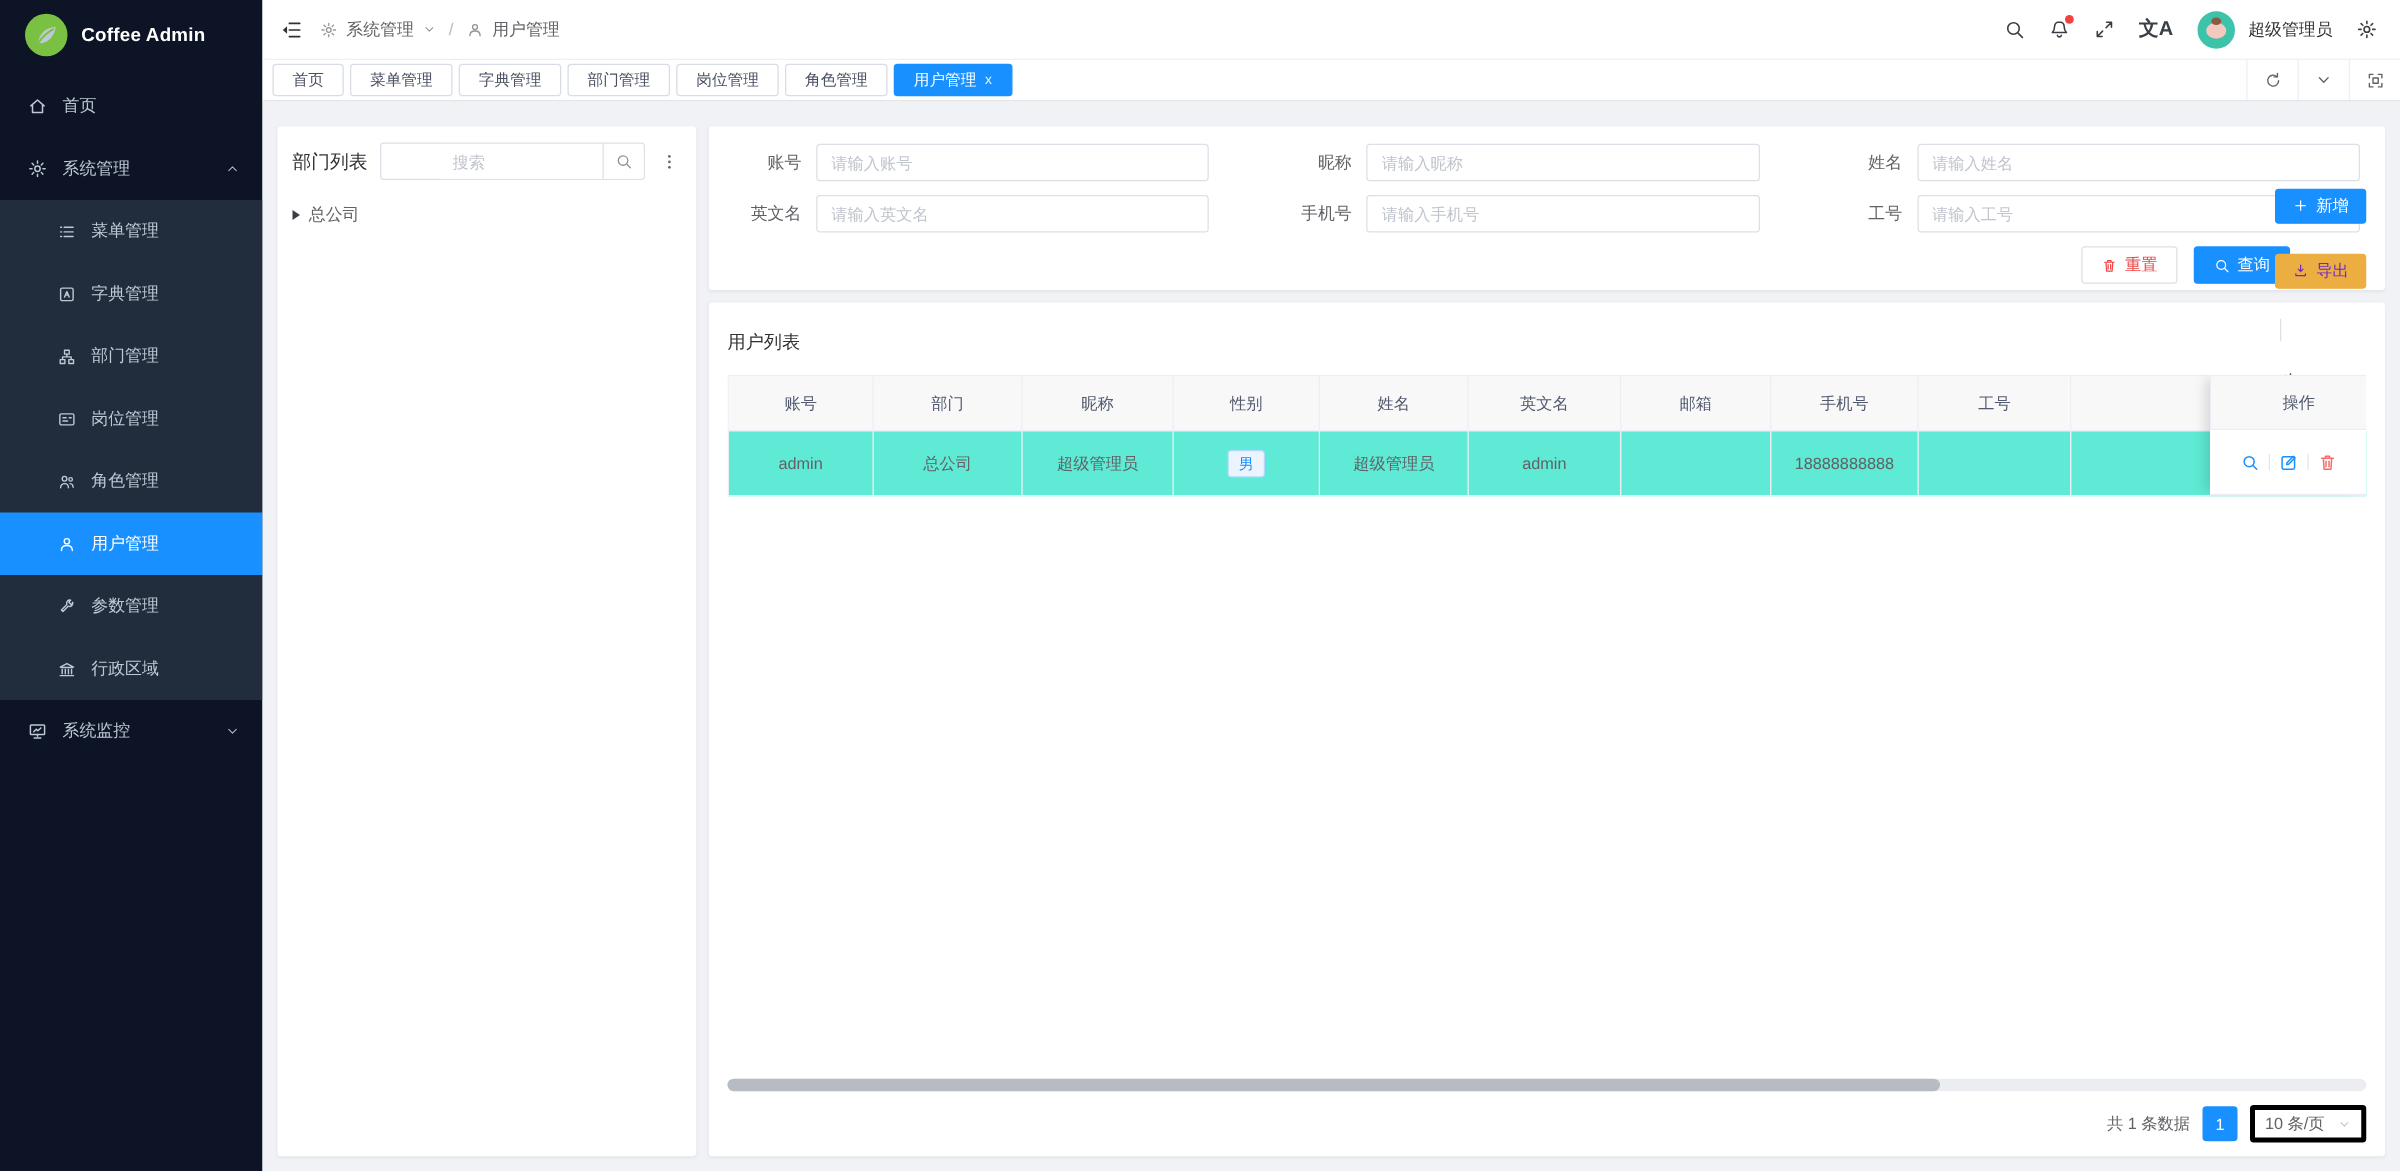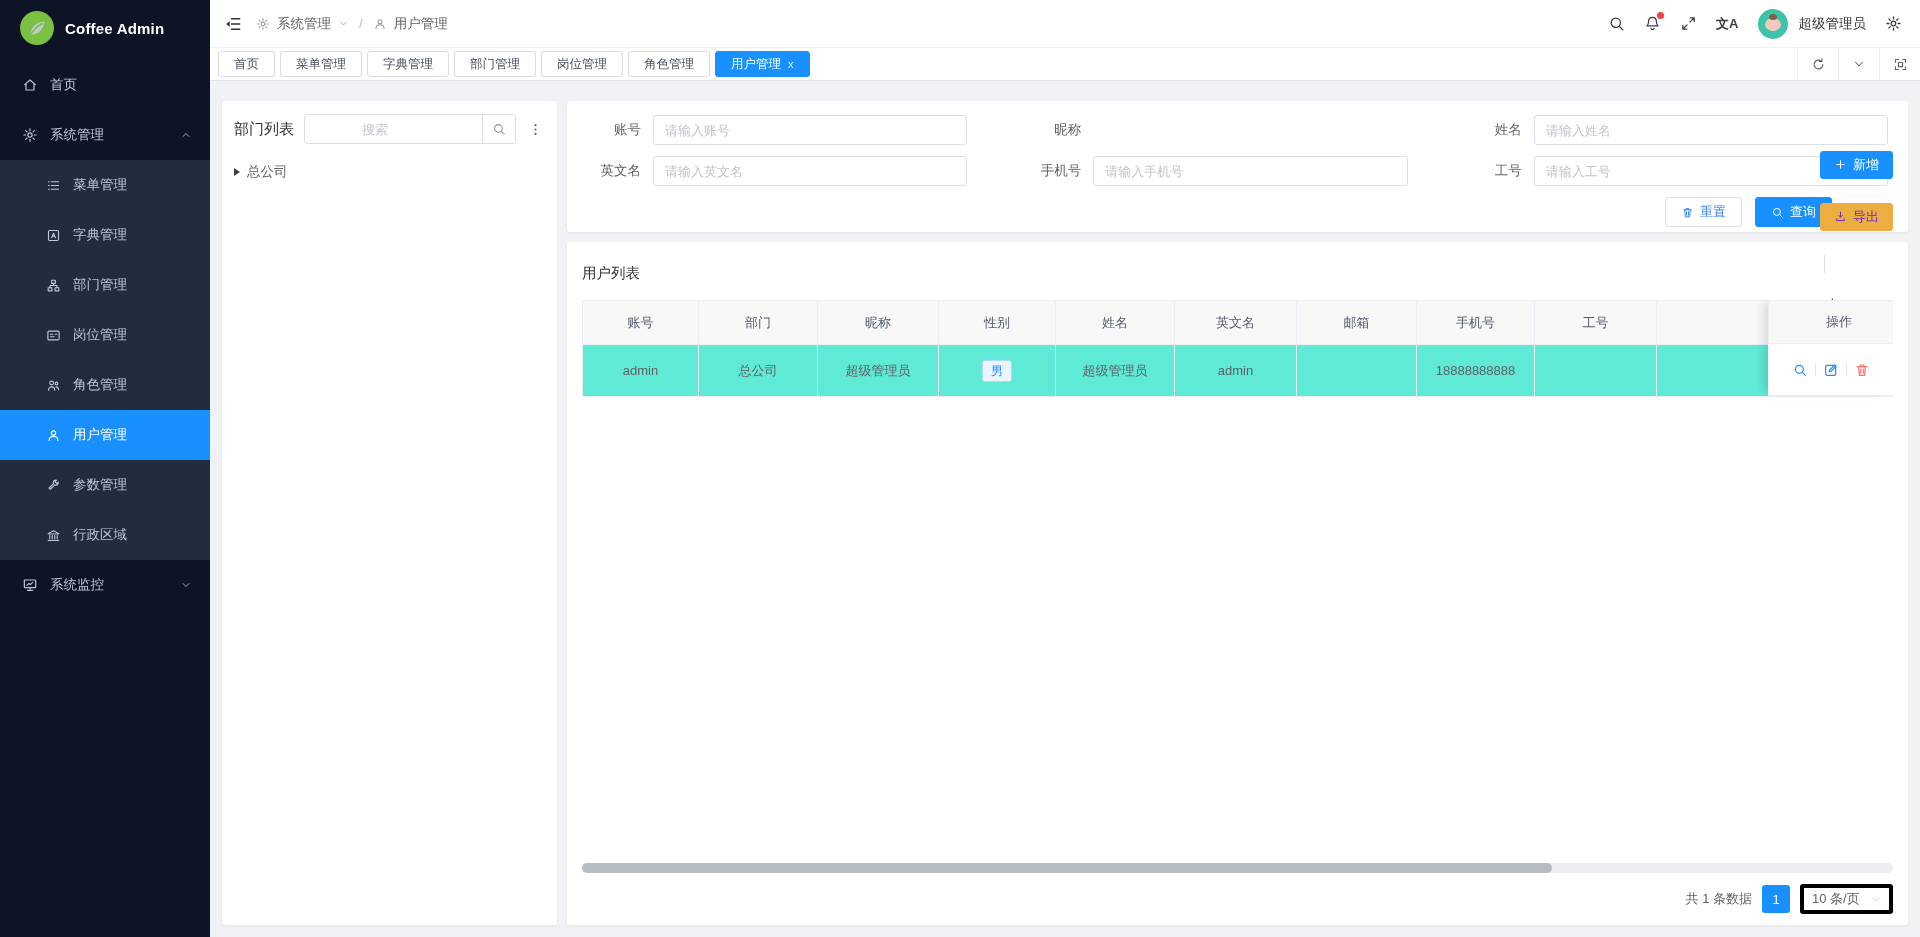"文A" .trans { font-size: 13px -> 16px }
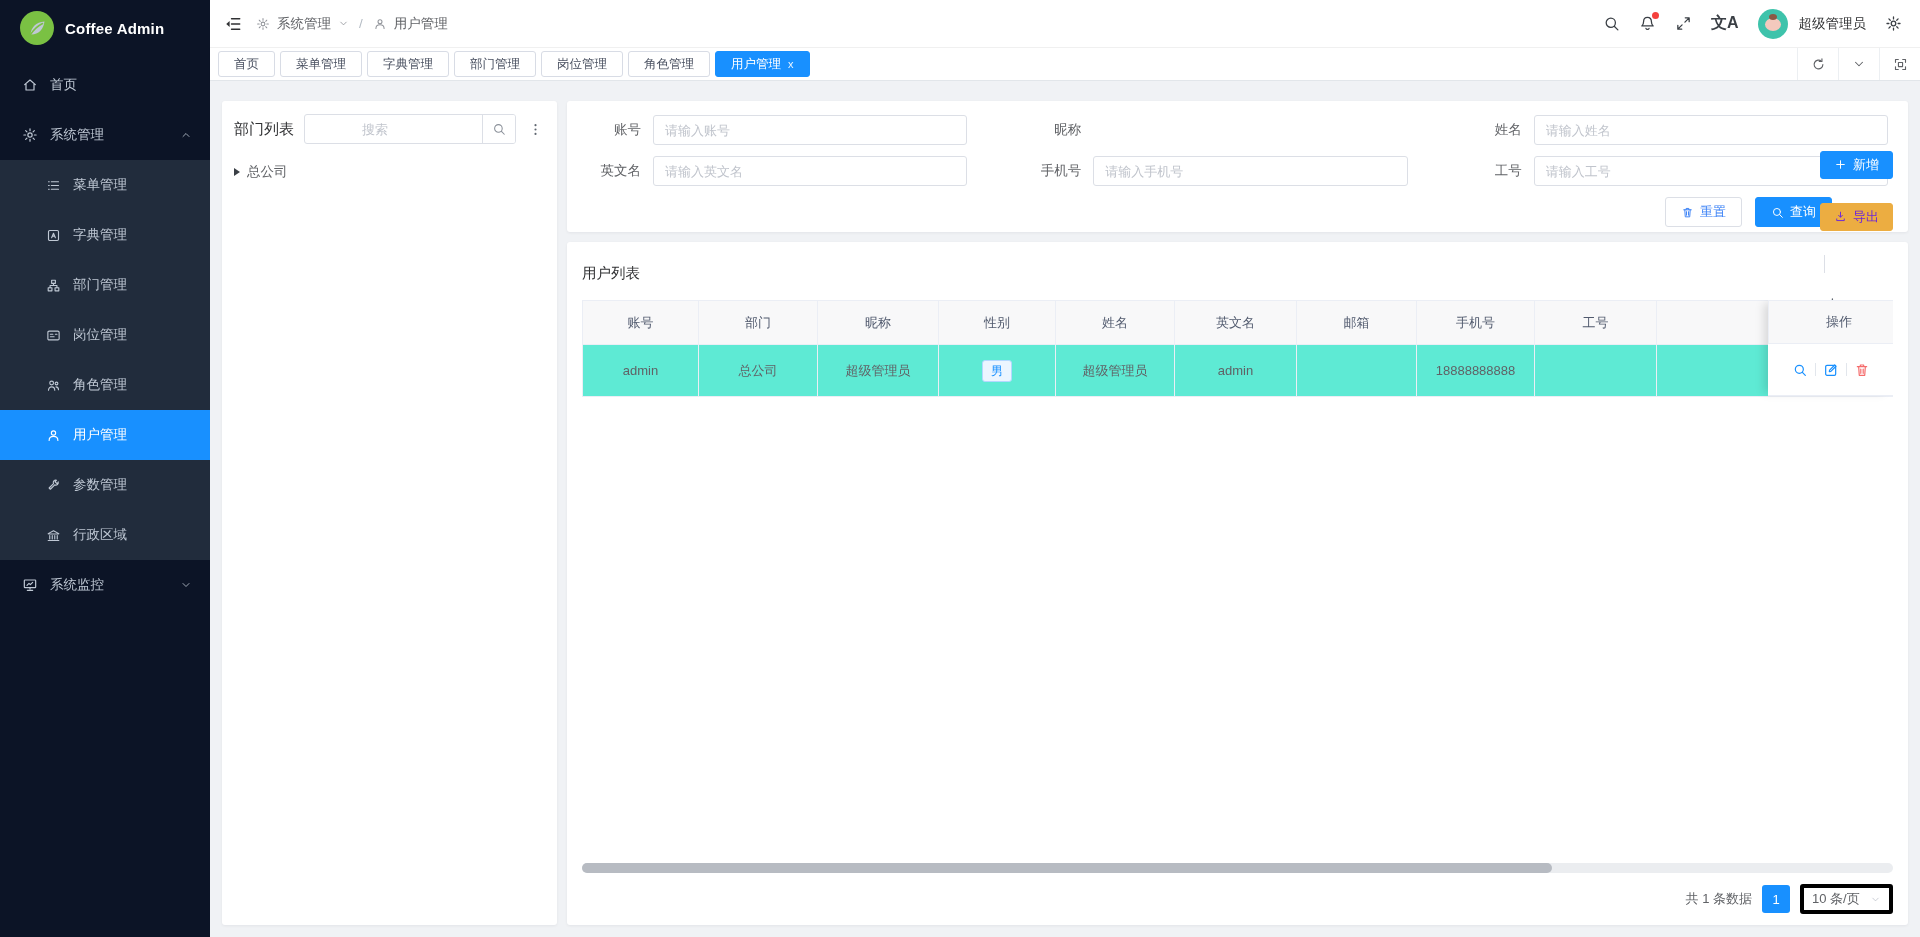"请输入昵称" input.f-input { html: none -> <input> }
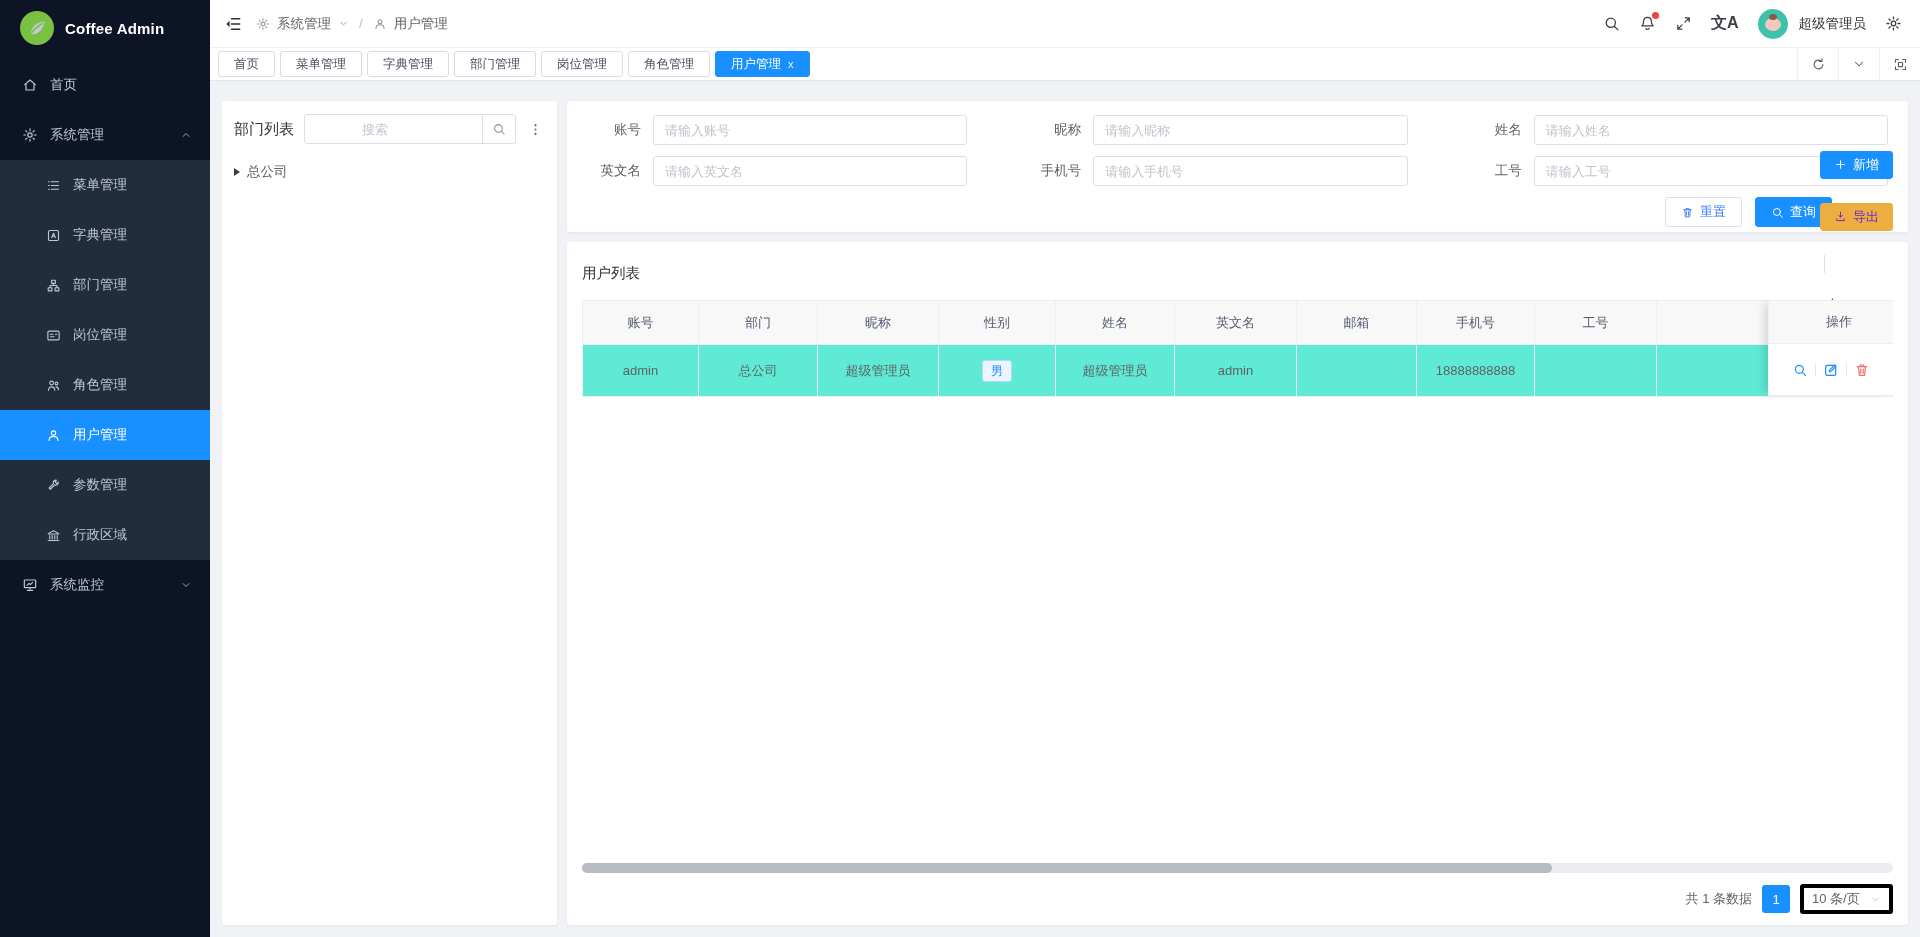"重置" .btn { color: #3b82f6 -> #ef4444 }
